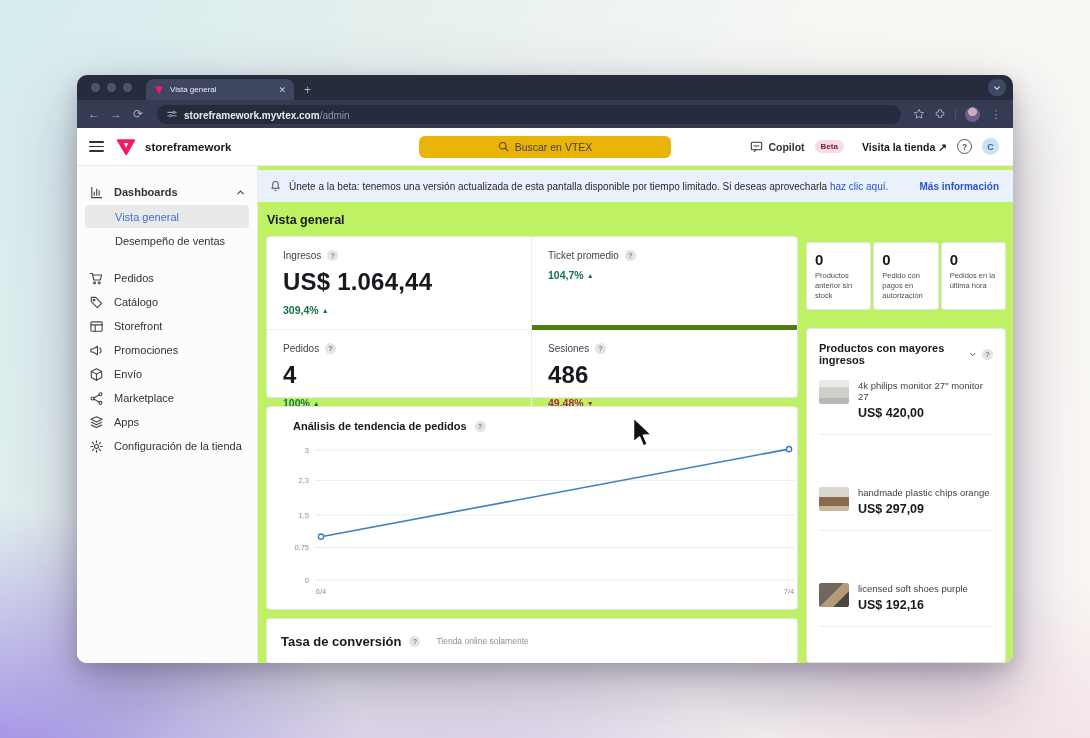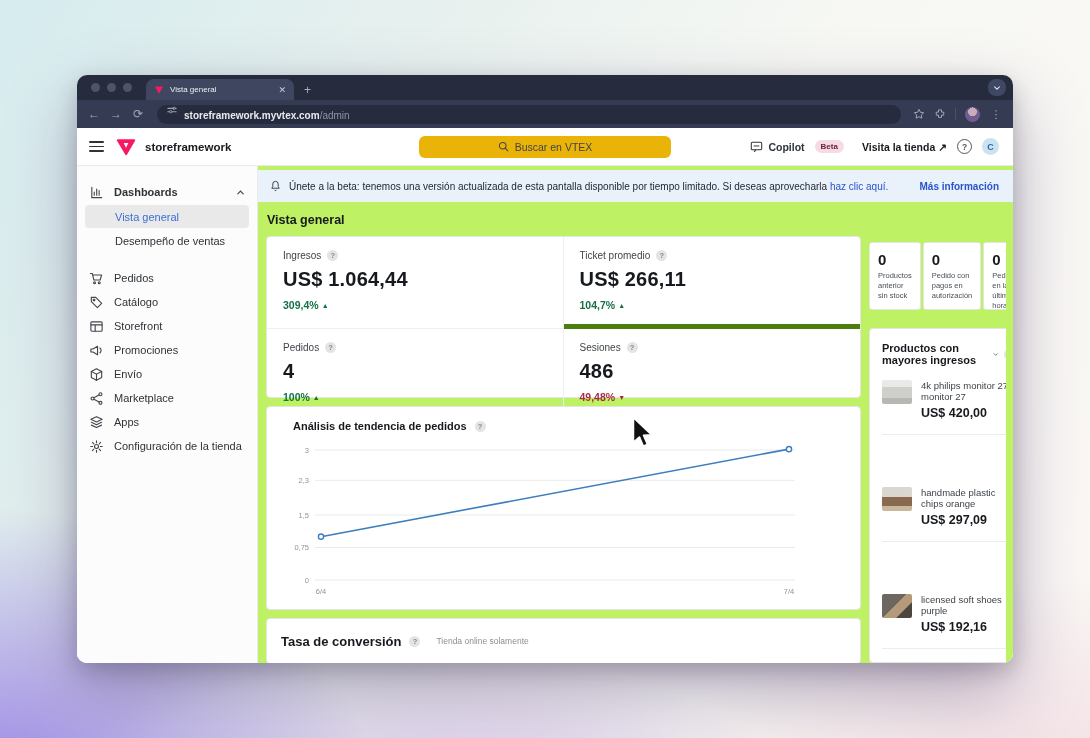"storeframework.myvtex.com/admin" .urlbar { align-items: flex-start -> center }
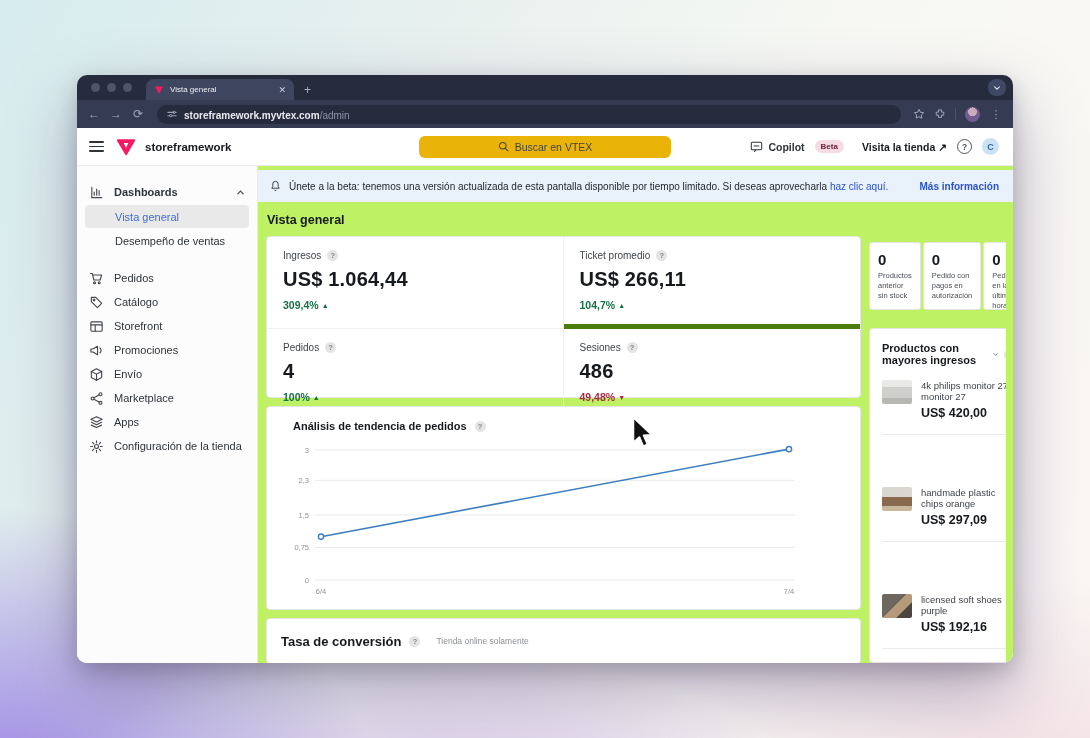"Ingresos" .col-left { width: 595px -> 532px }
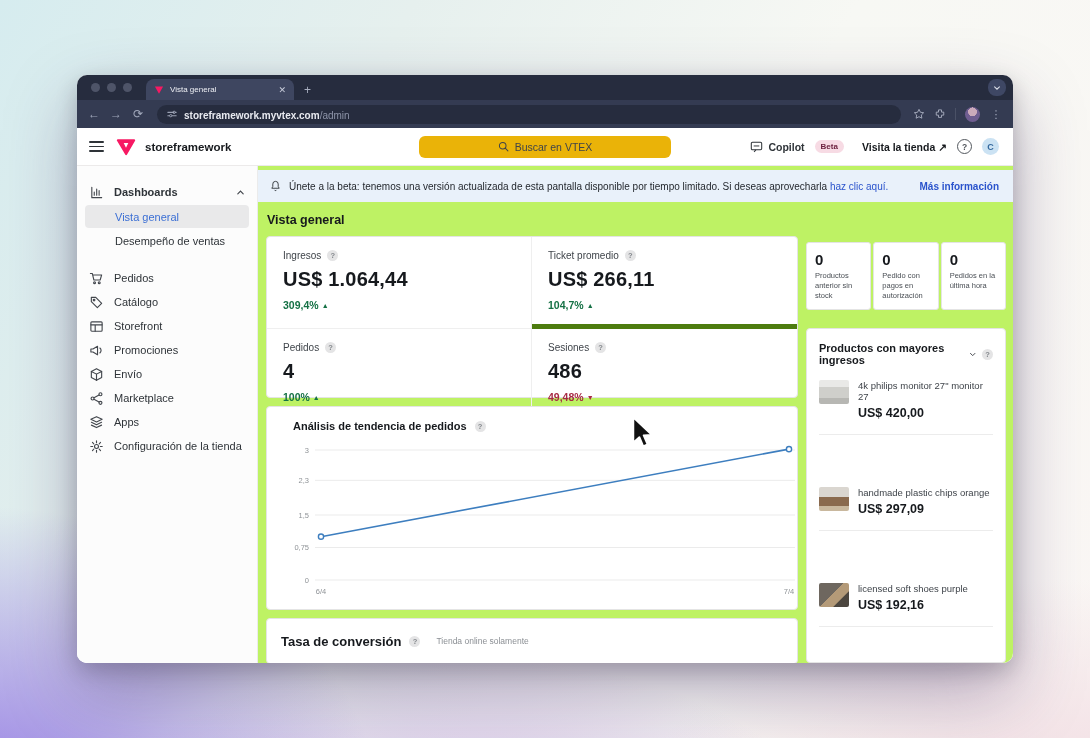"US$ 1.064,44" .kpi-value { font-size: 20px -> 24px }
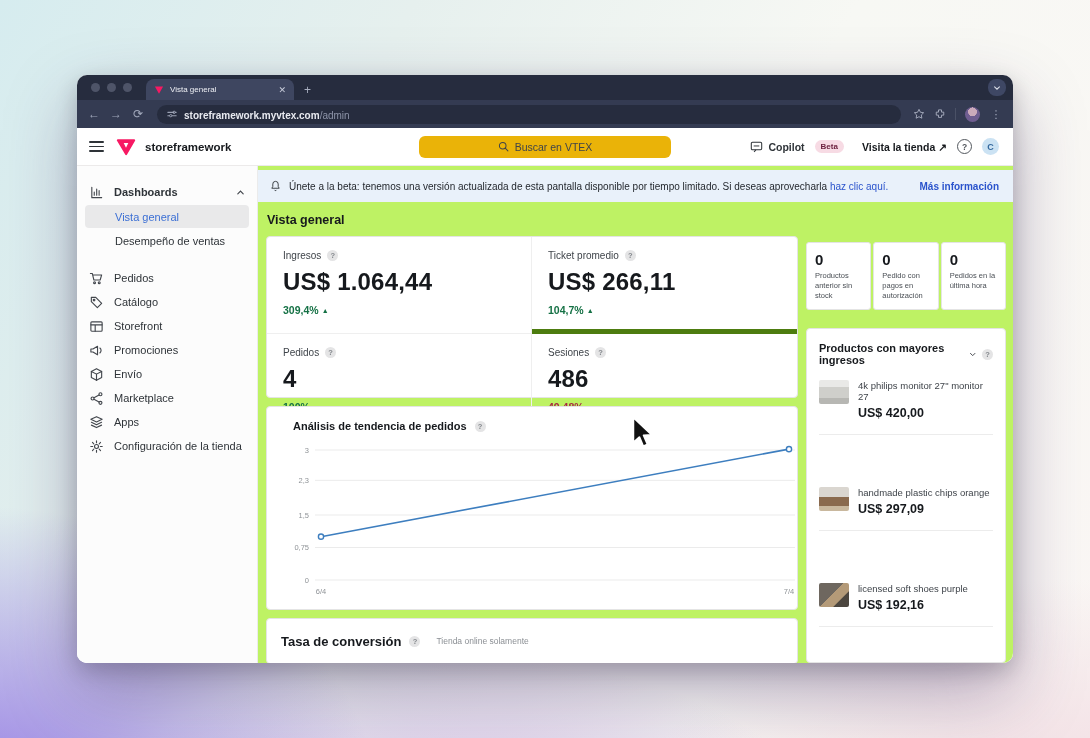"US$ 266,11" div.kpi-value { html: <div>US$ 266,11</div> -> none }
